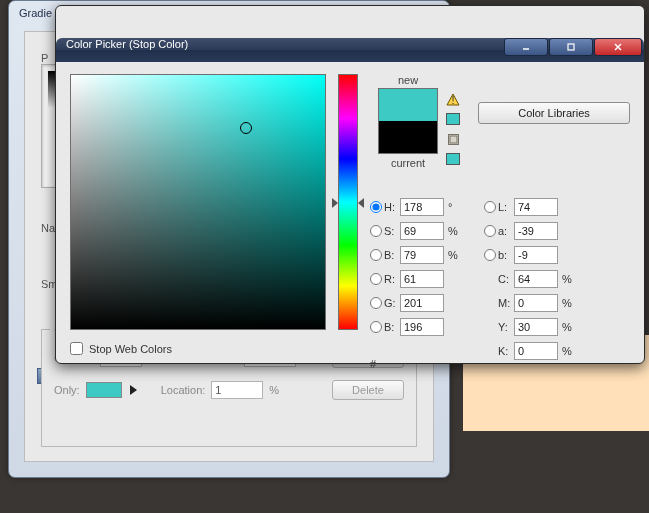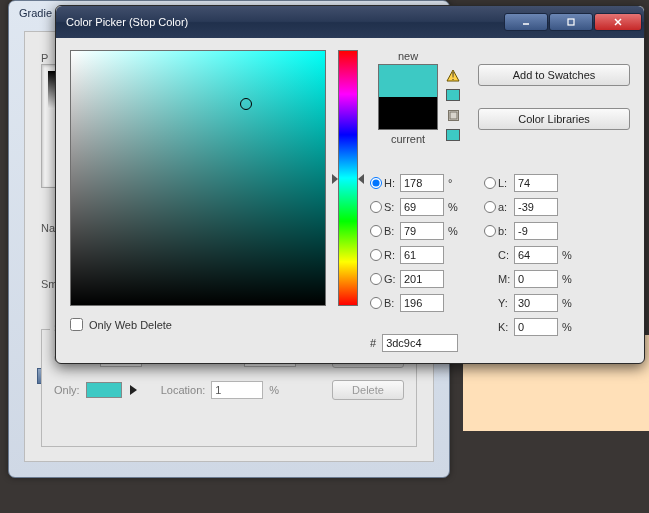"Color Picker (Stop Color)" .cp-titlebar { align-items: center -> flex-start; height: 32px -> 24px; margin-top: none -> 32px }
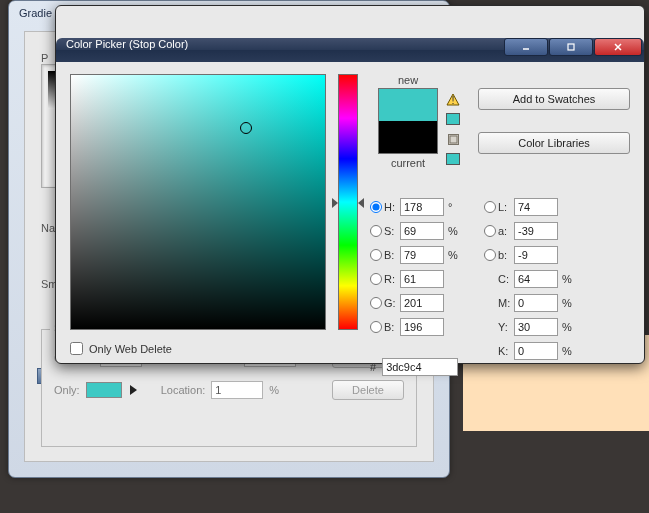"Add to Swatches" div.btn { html: <div>Add to Swatches</div> -> none }
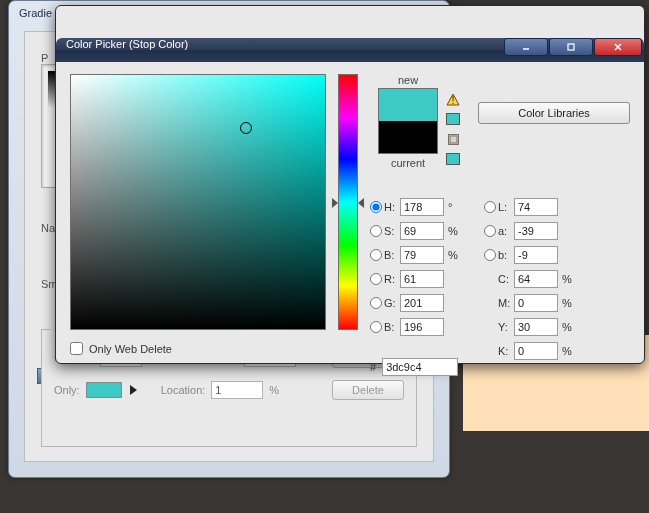"Only Web Delete" span { text: Only Web Delete -> Stop Web Colors }
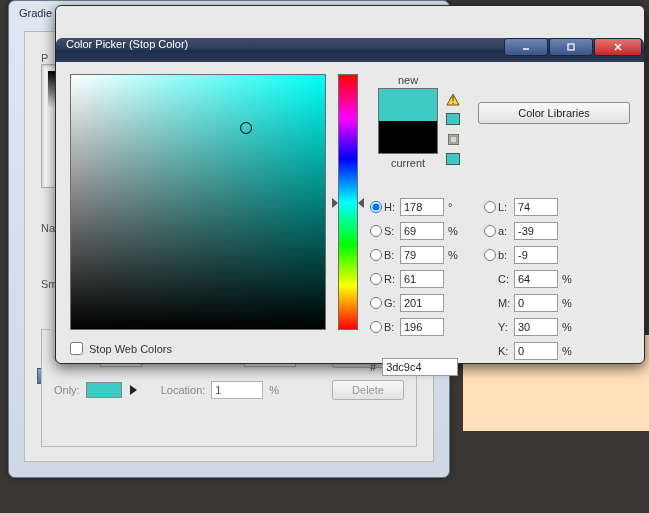"3dc9c4" input.ni { html: <input> -> none }
